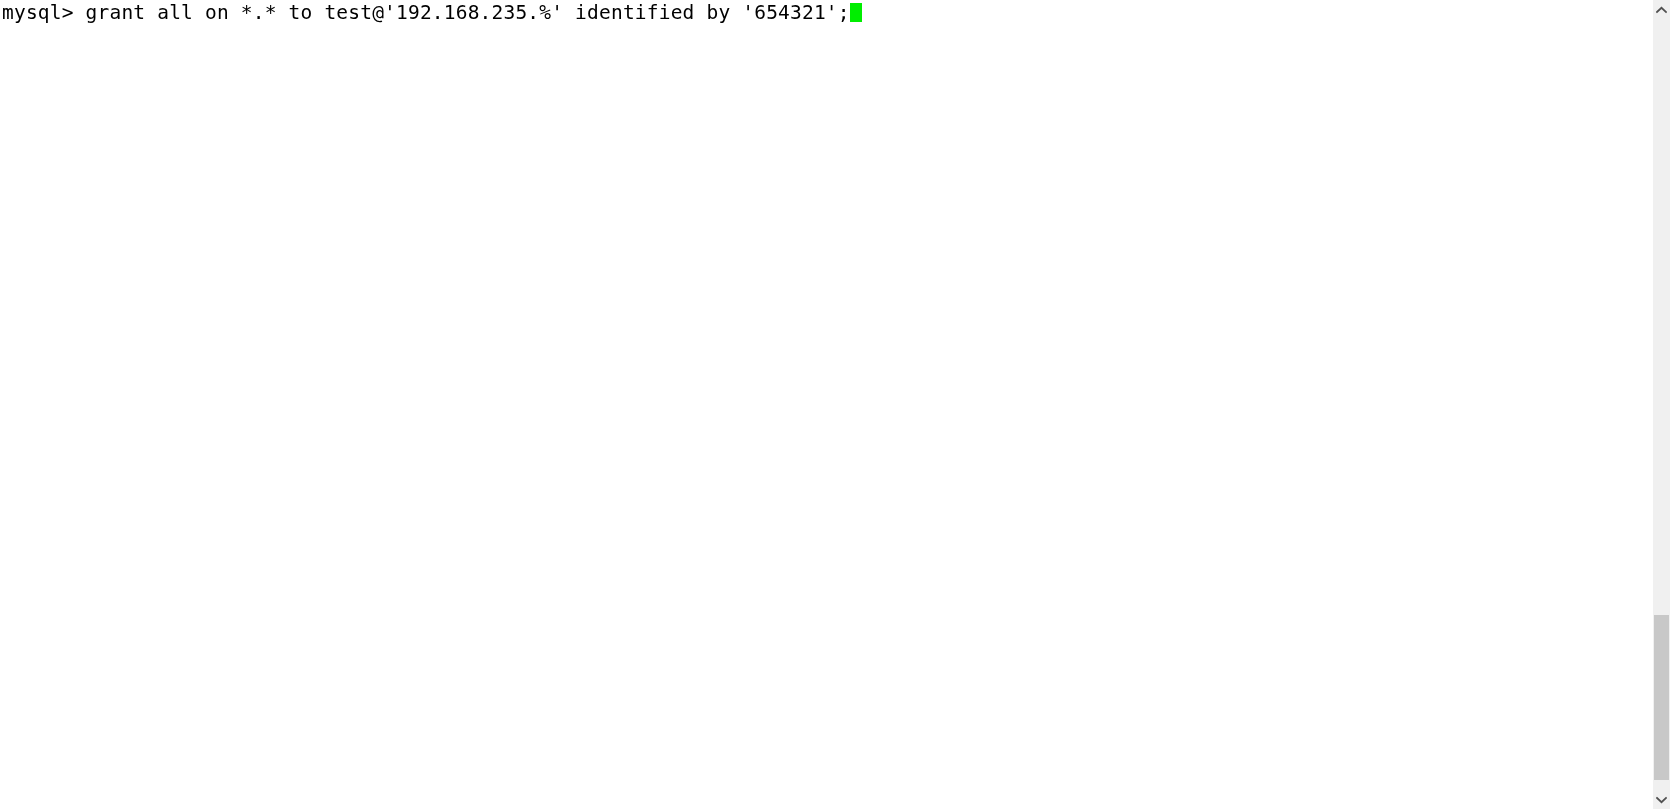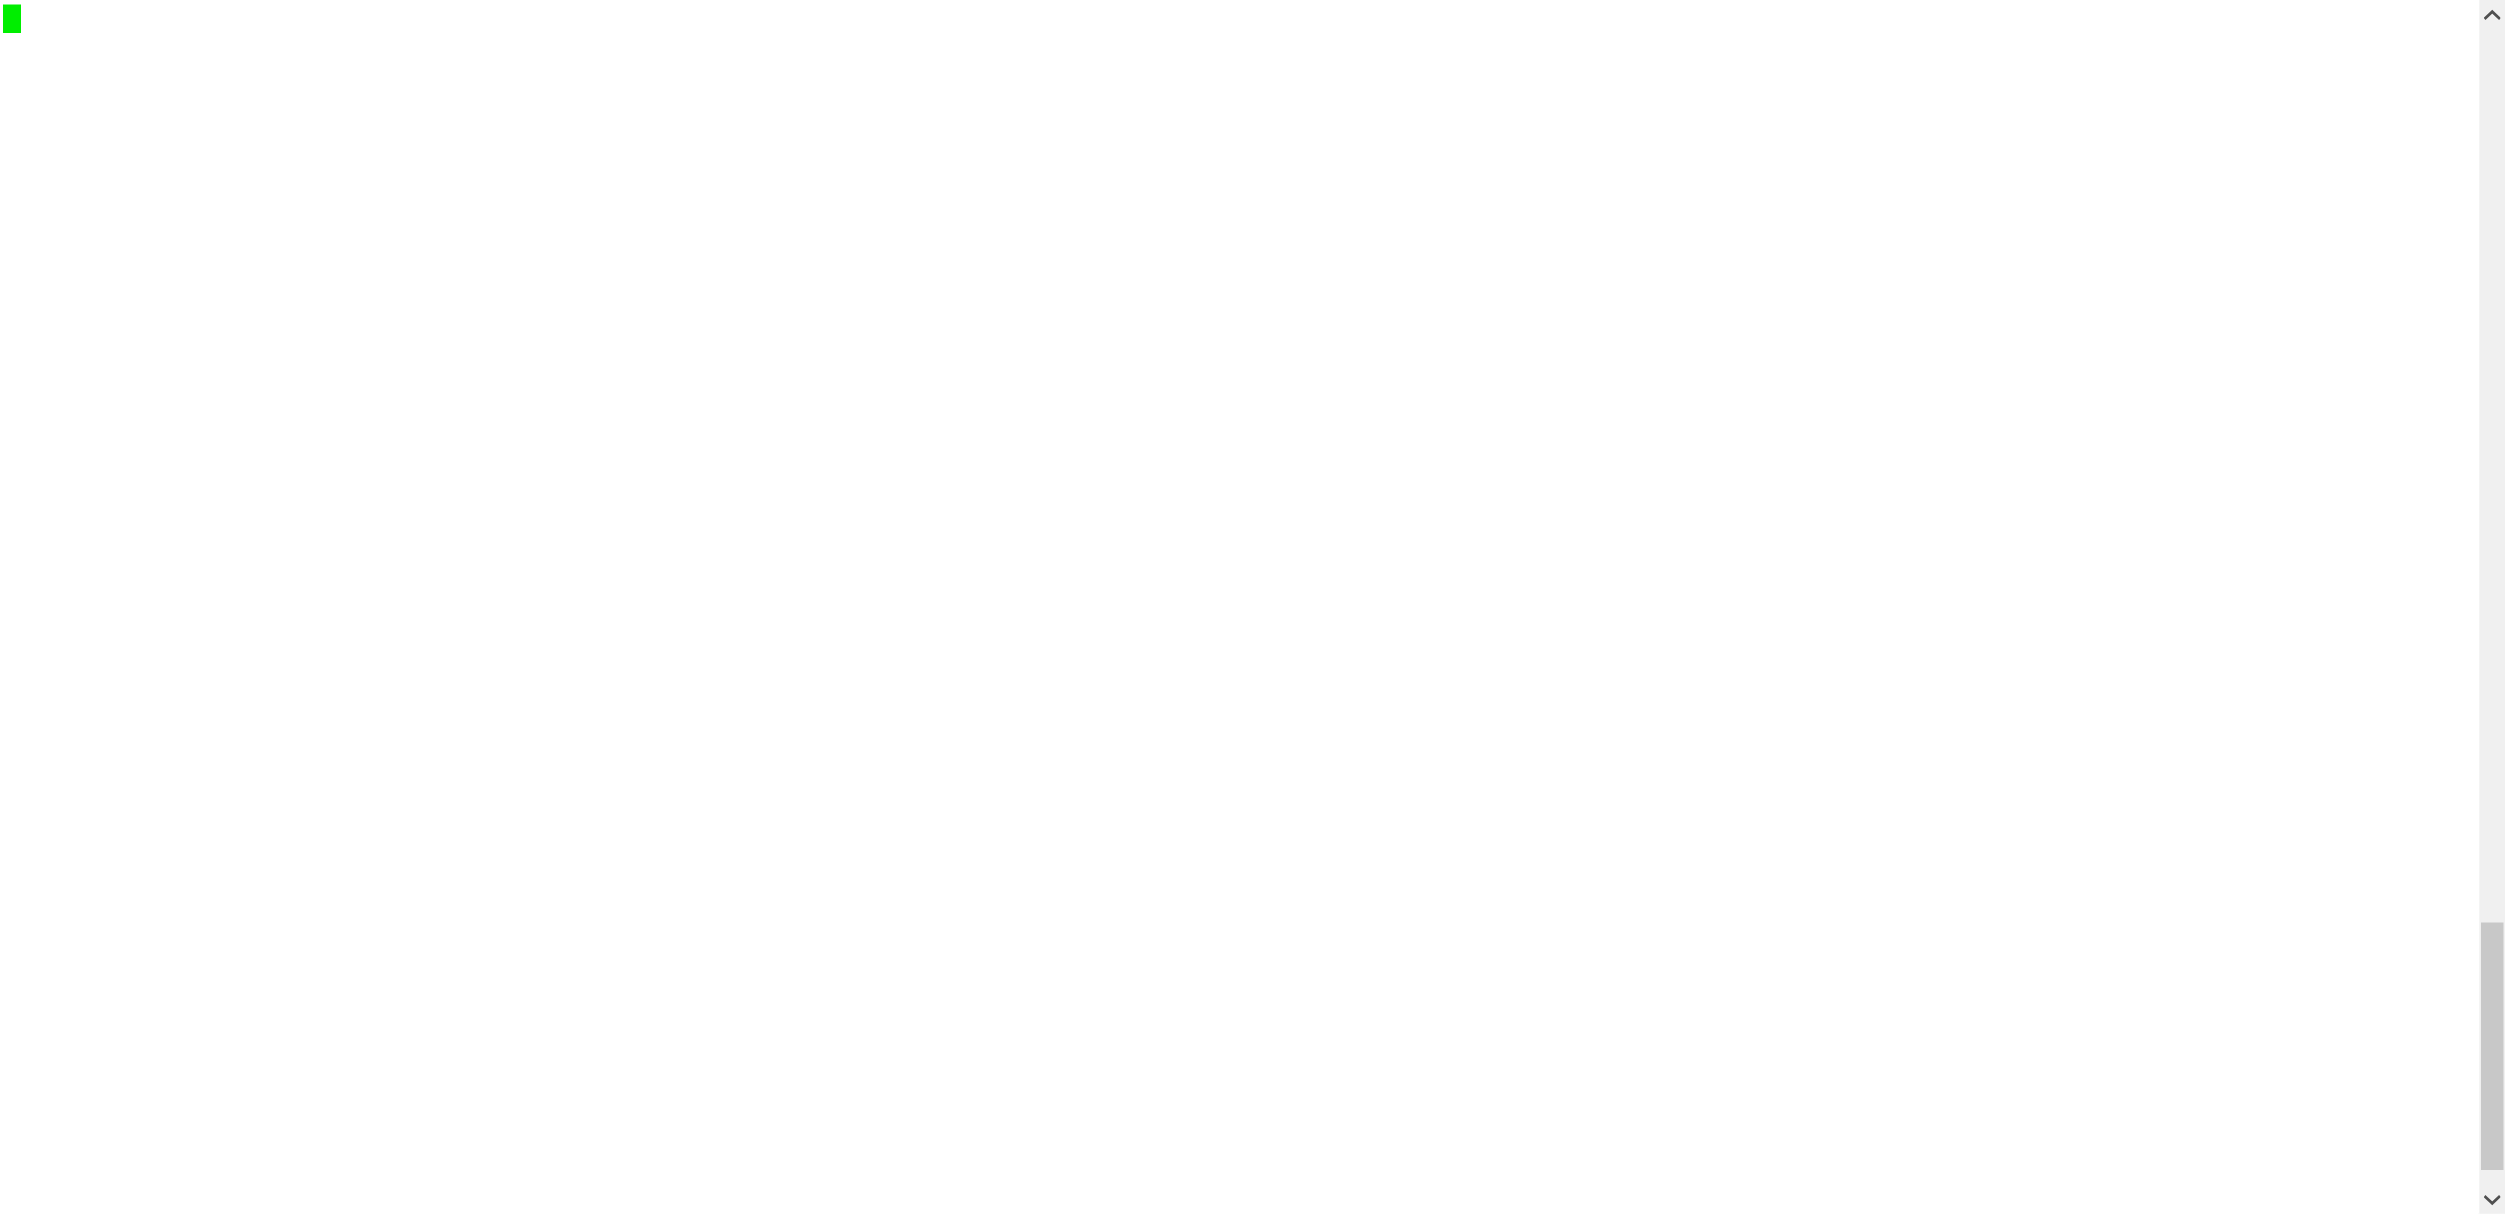"mysql> grant all on *.*" span.cmd-text { html: none -> <span>mysql&gt; grant all on *.* to test@'192.168.235.%' identified by '654321';</span> }
